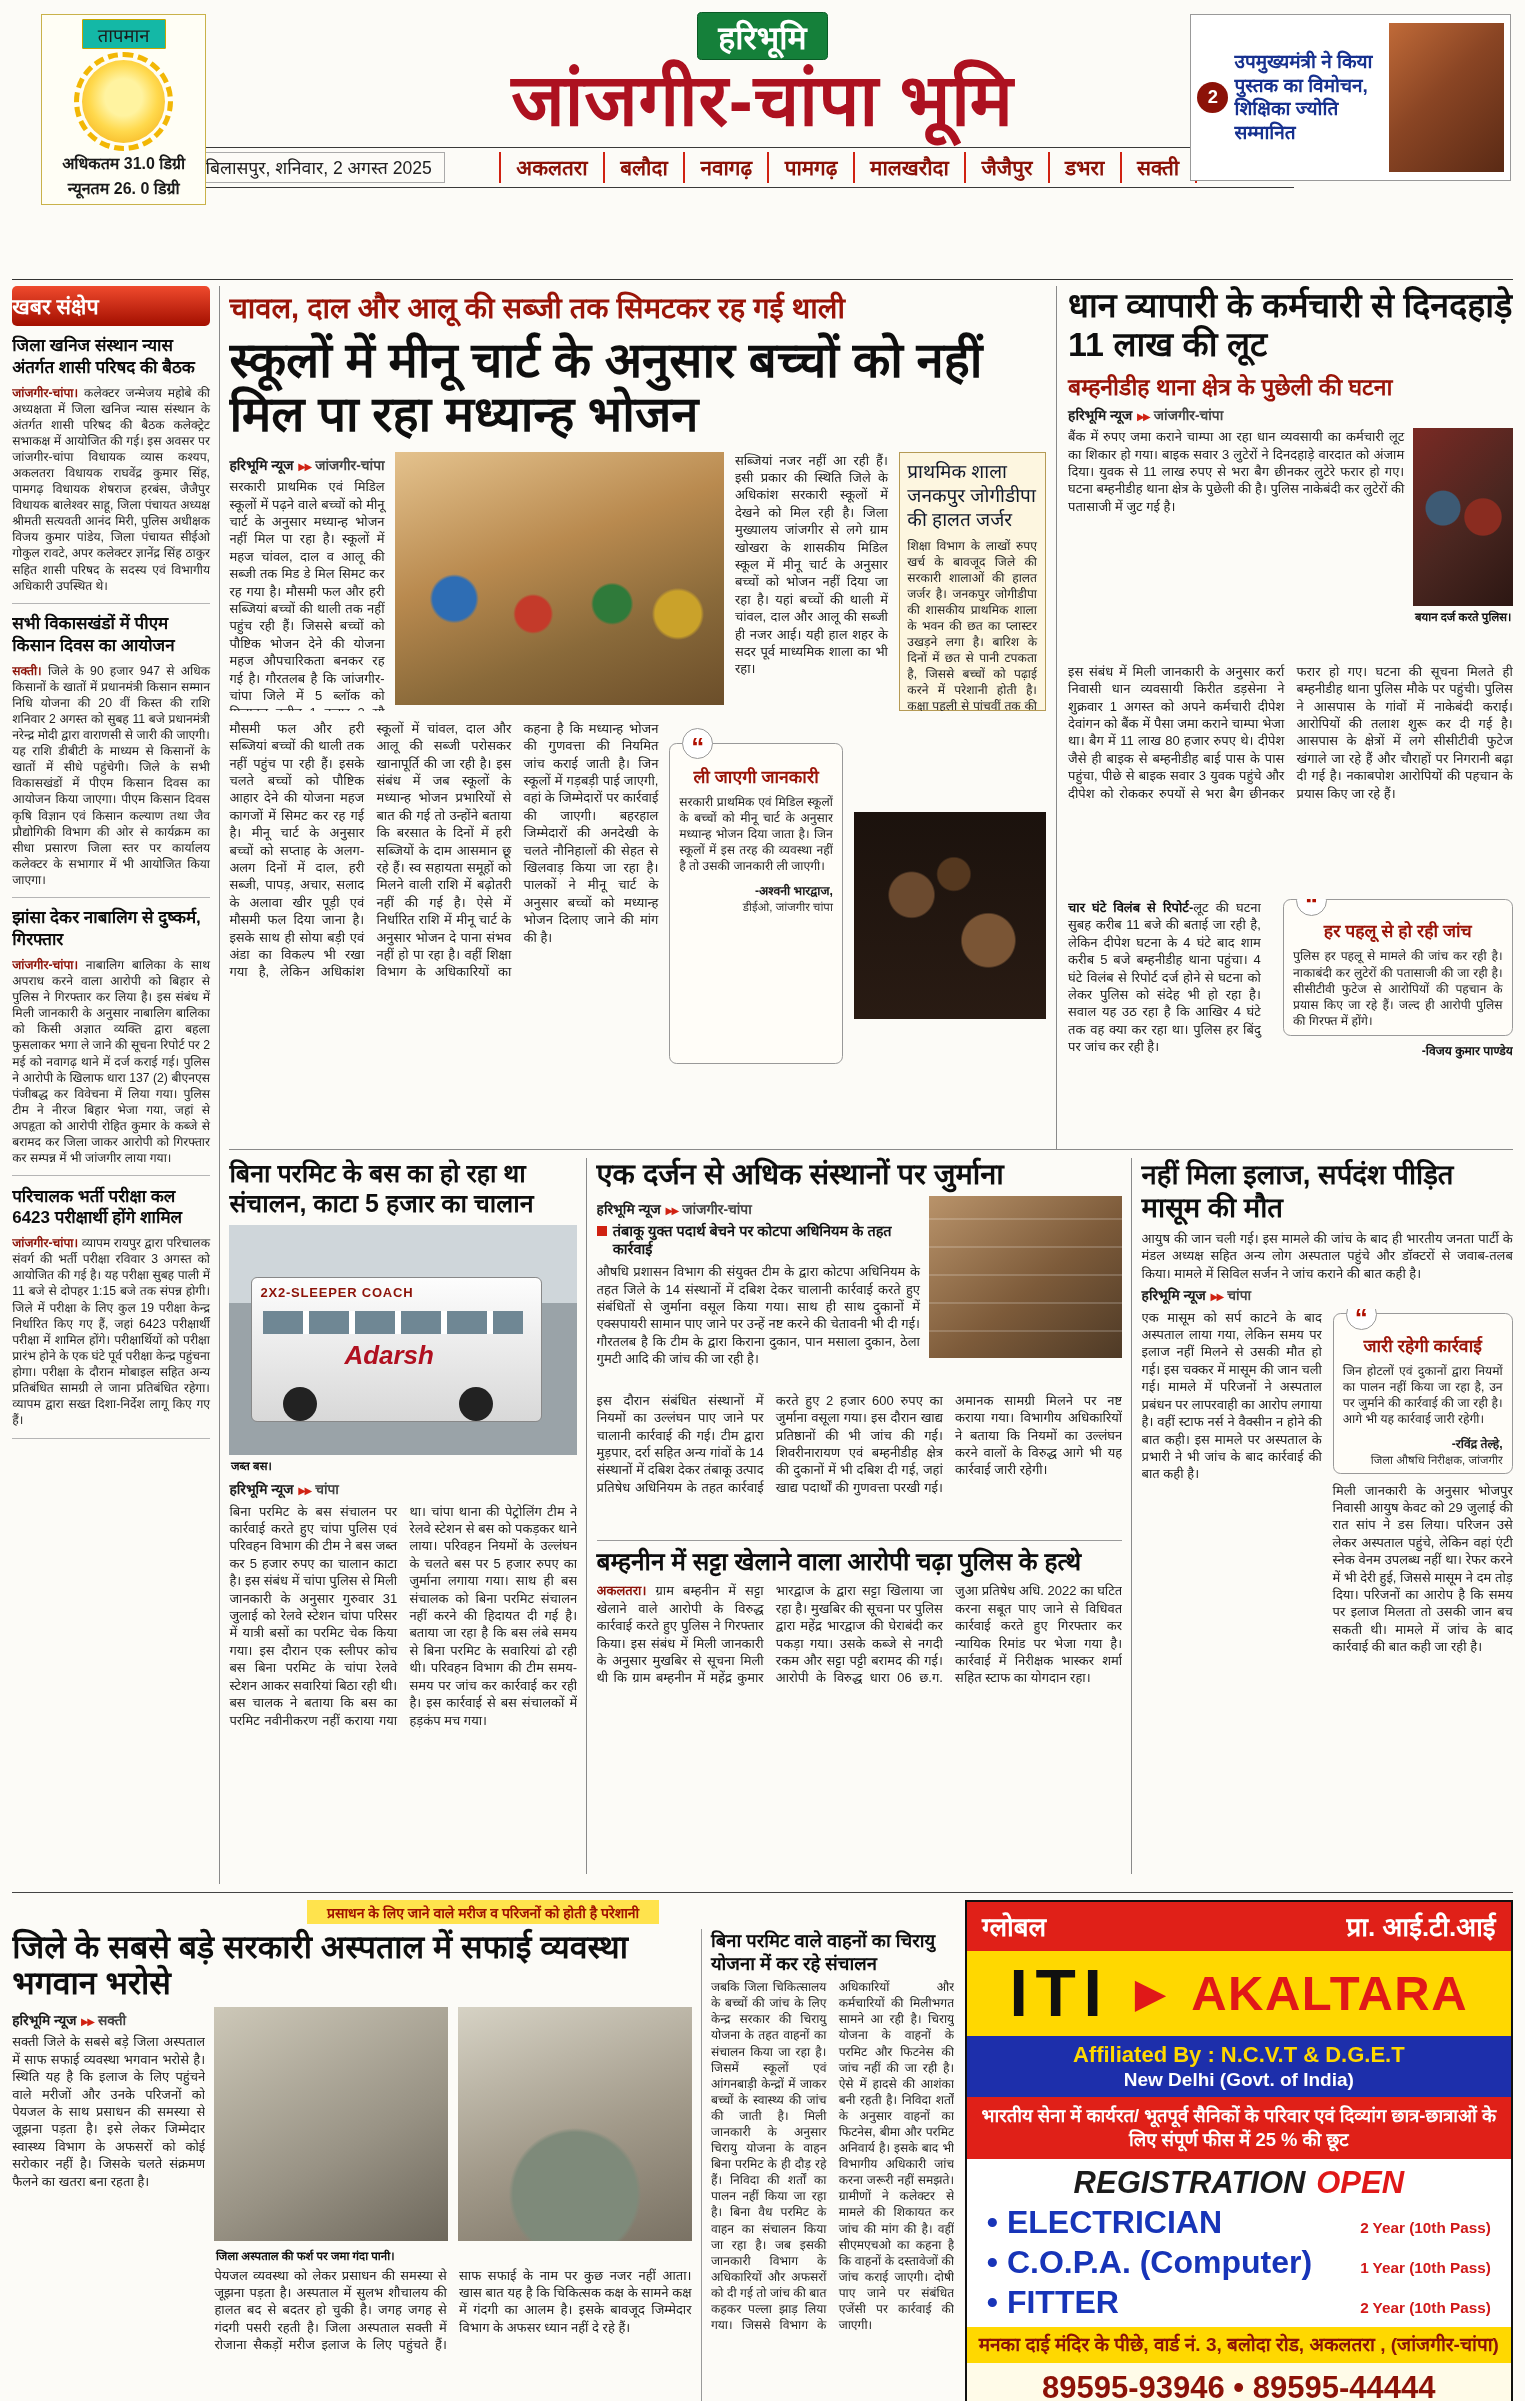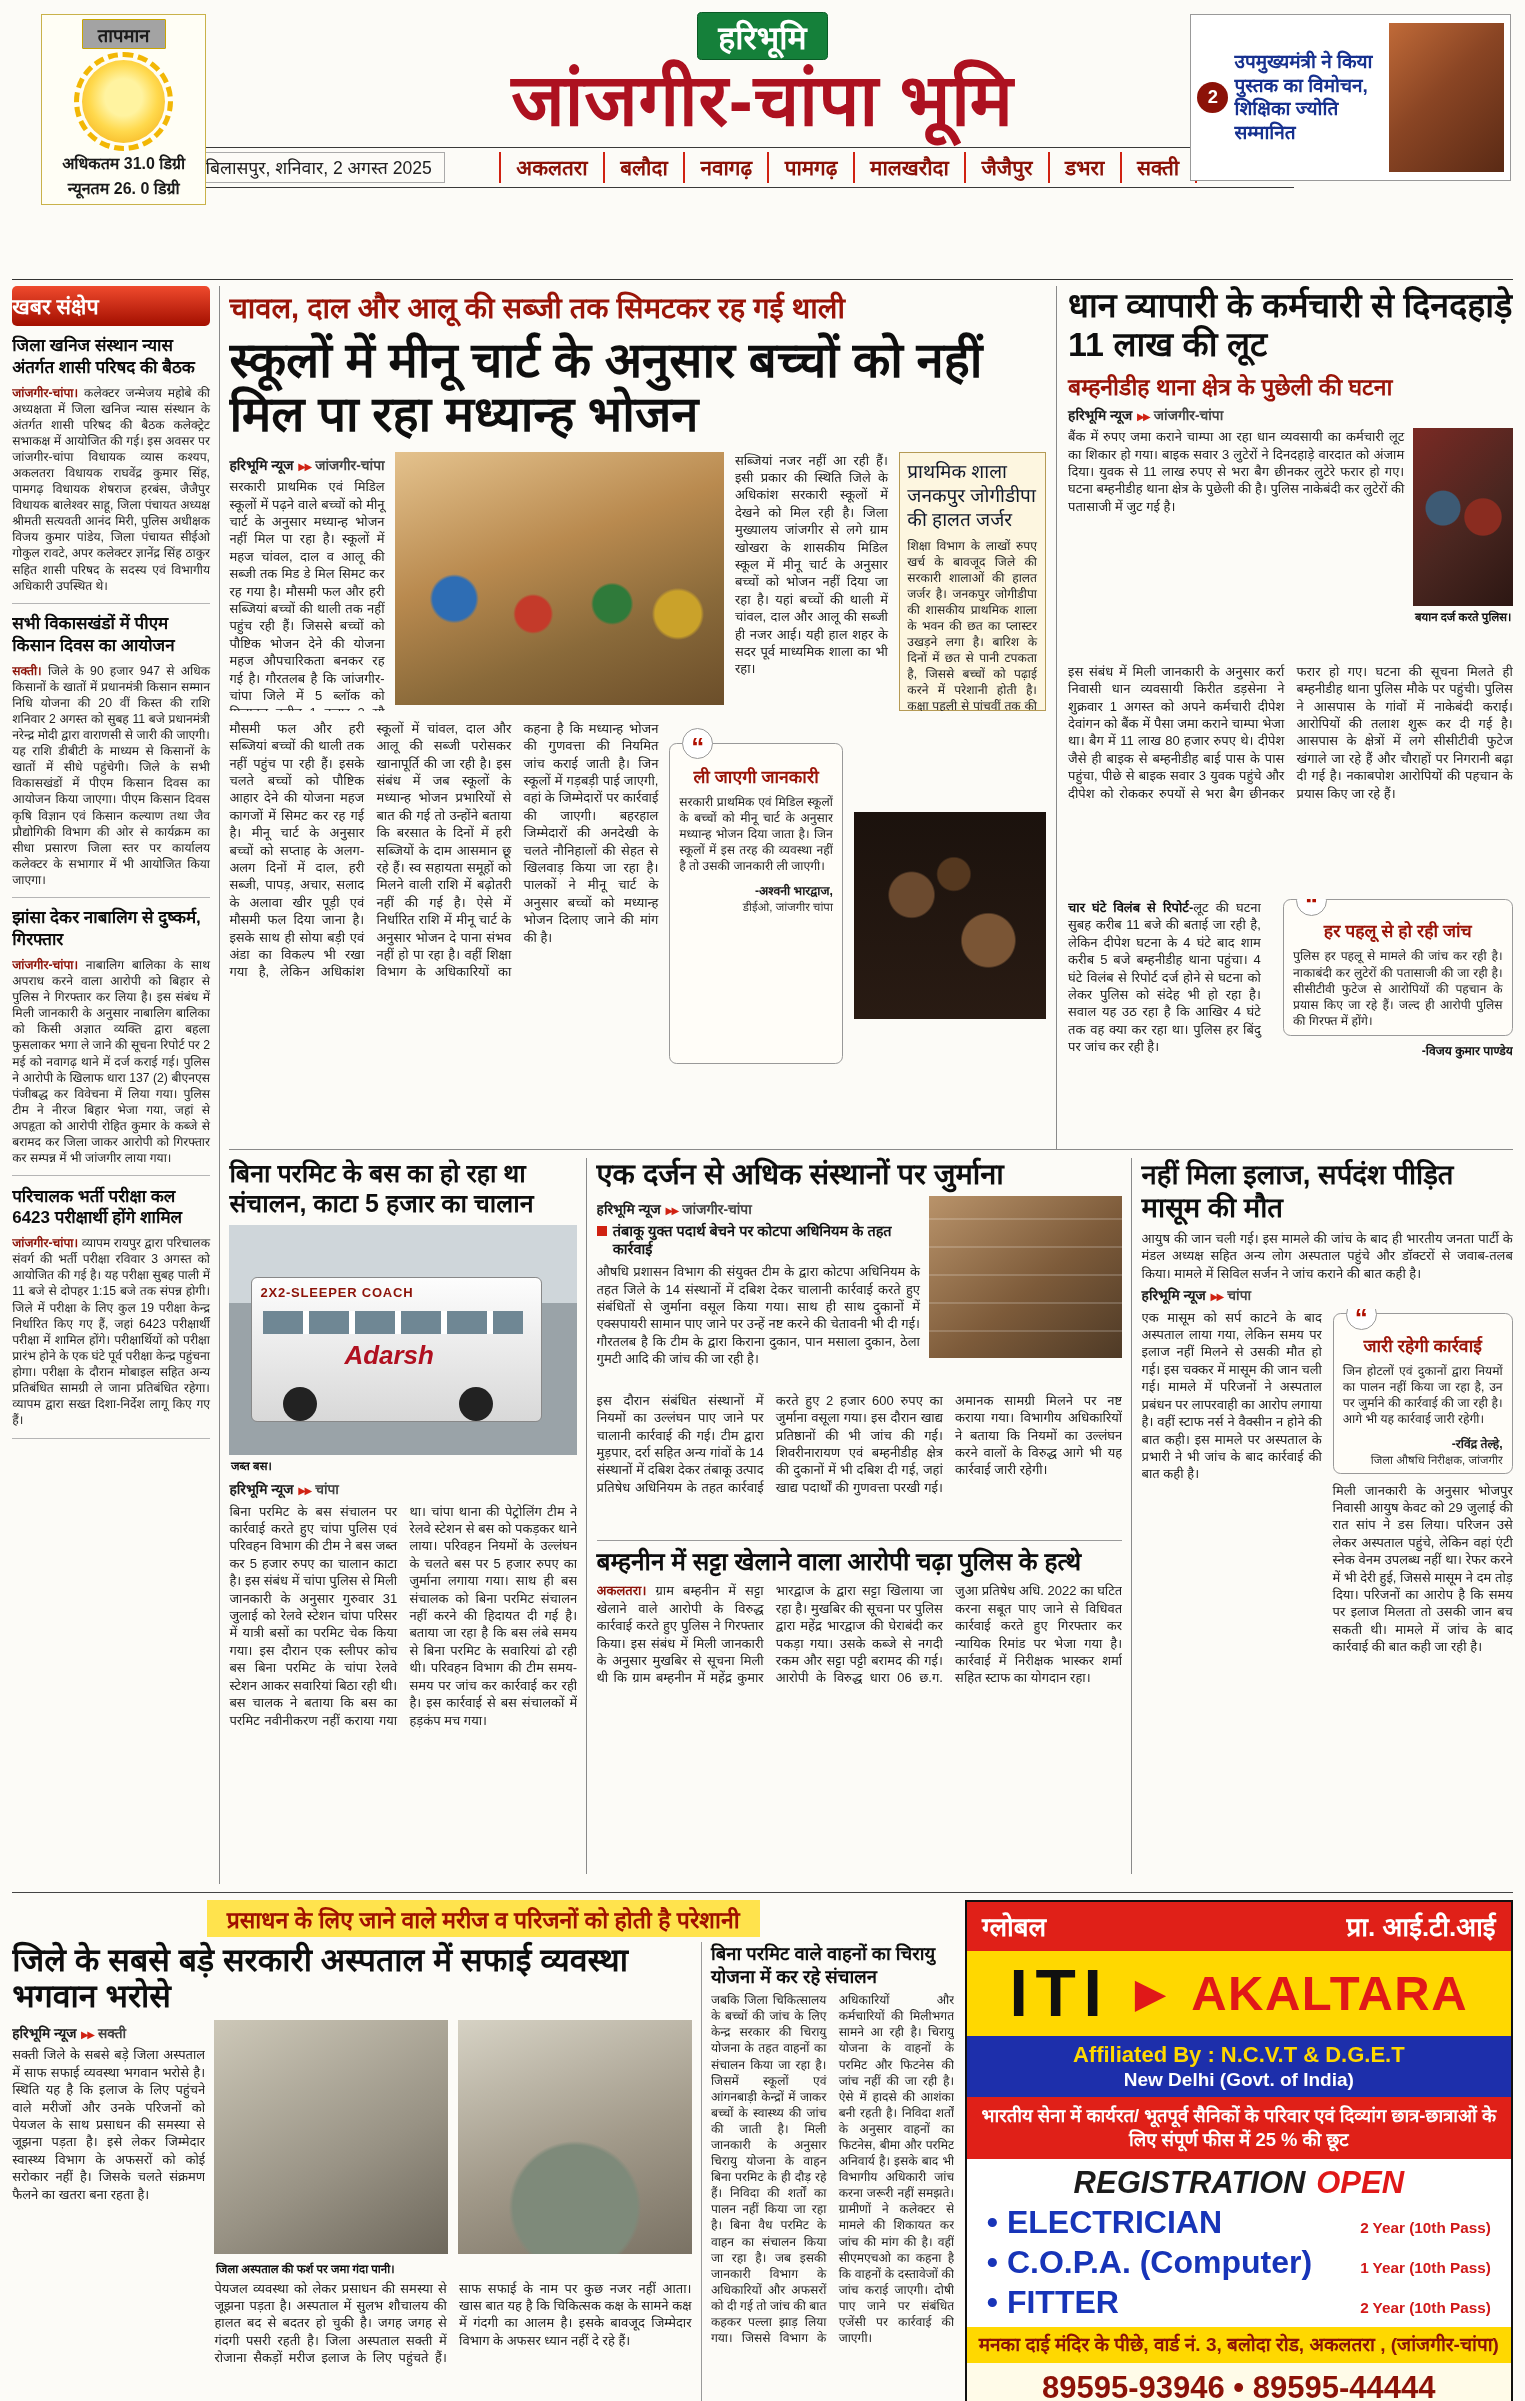"तापमान" .temp-title { background: #a3a3a3 -> #14b8a6; font-weight: bold -> normal }
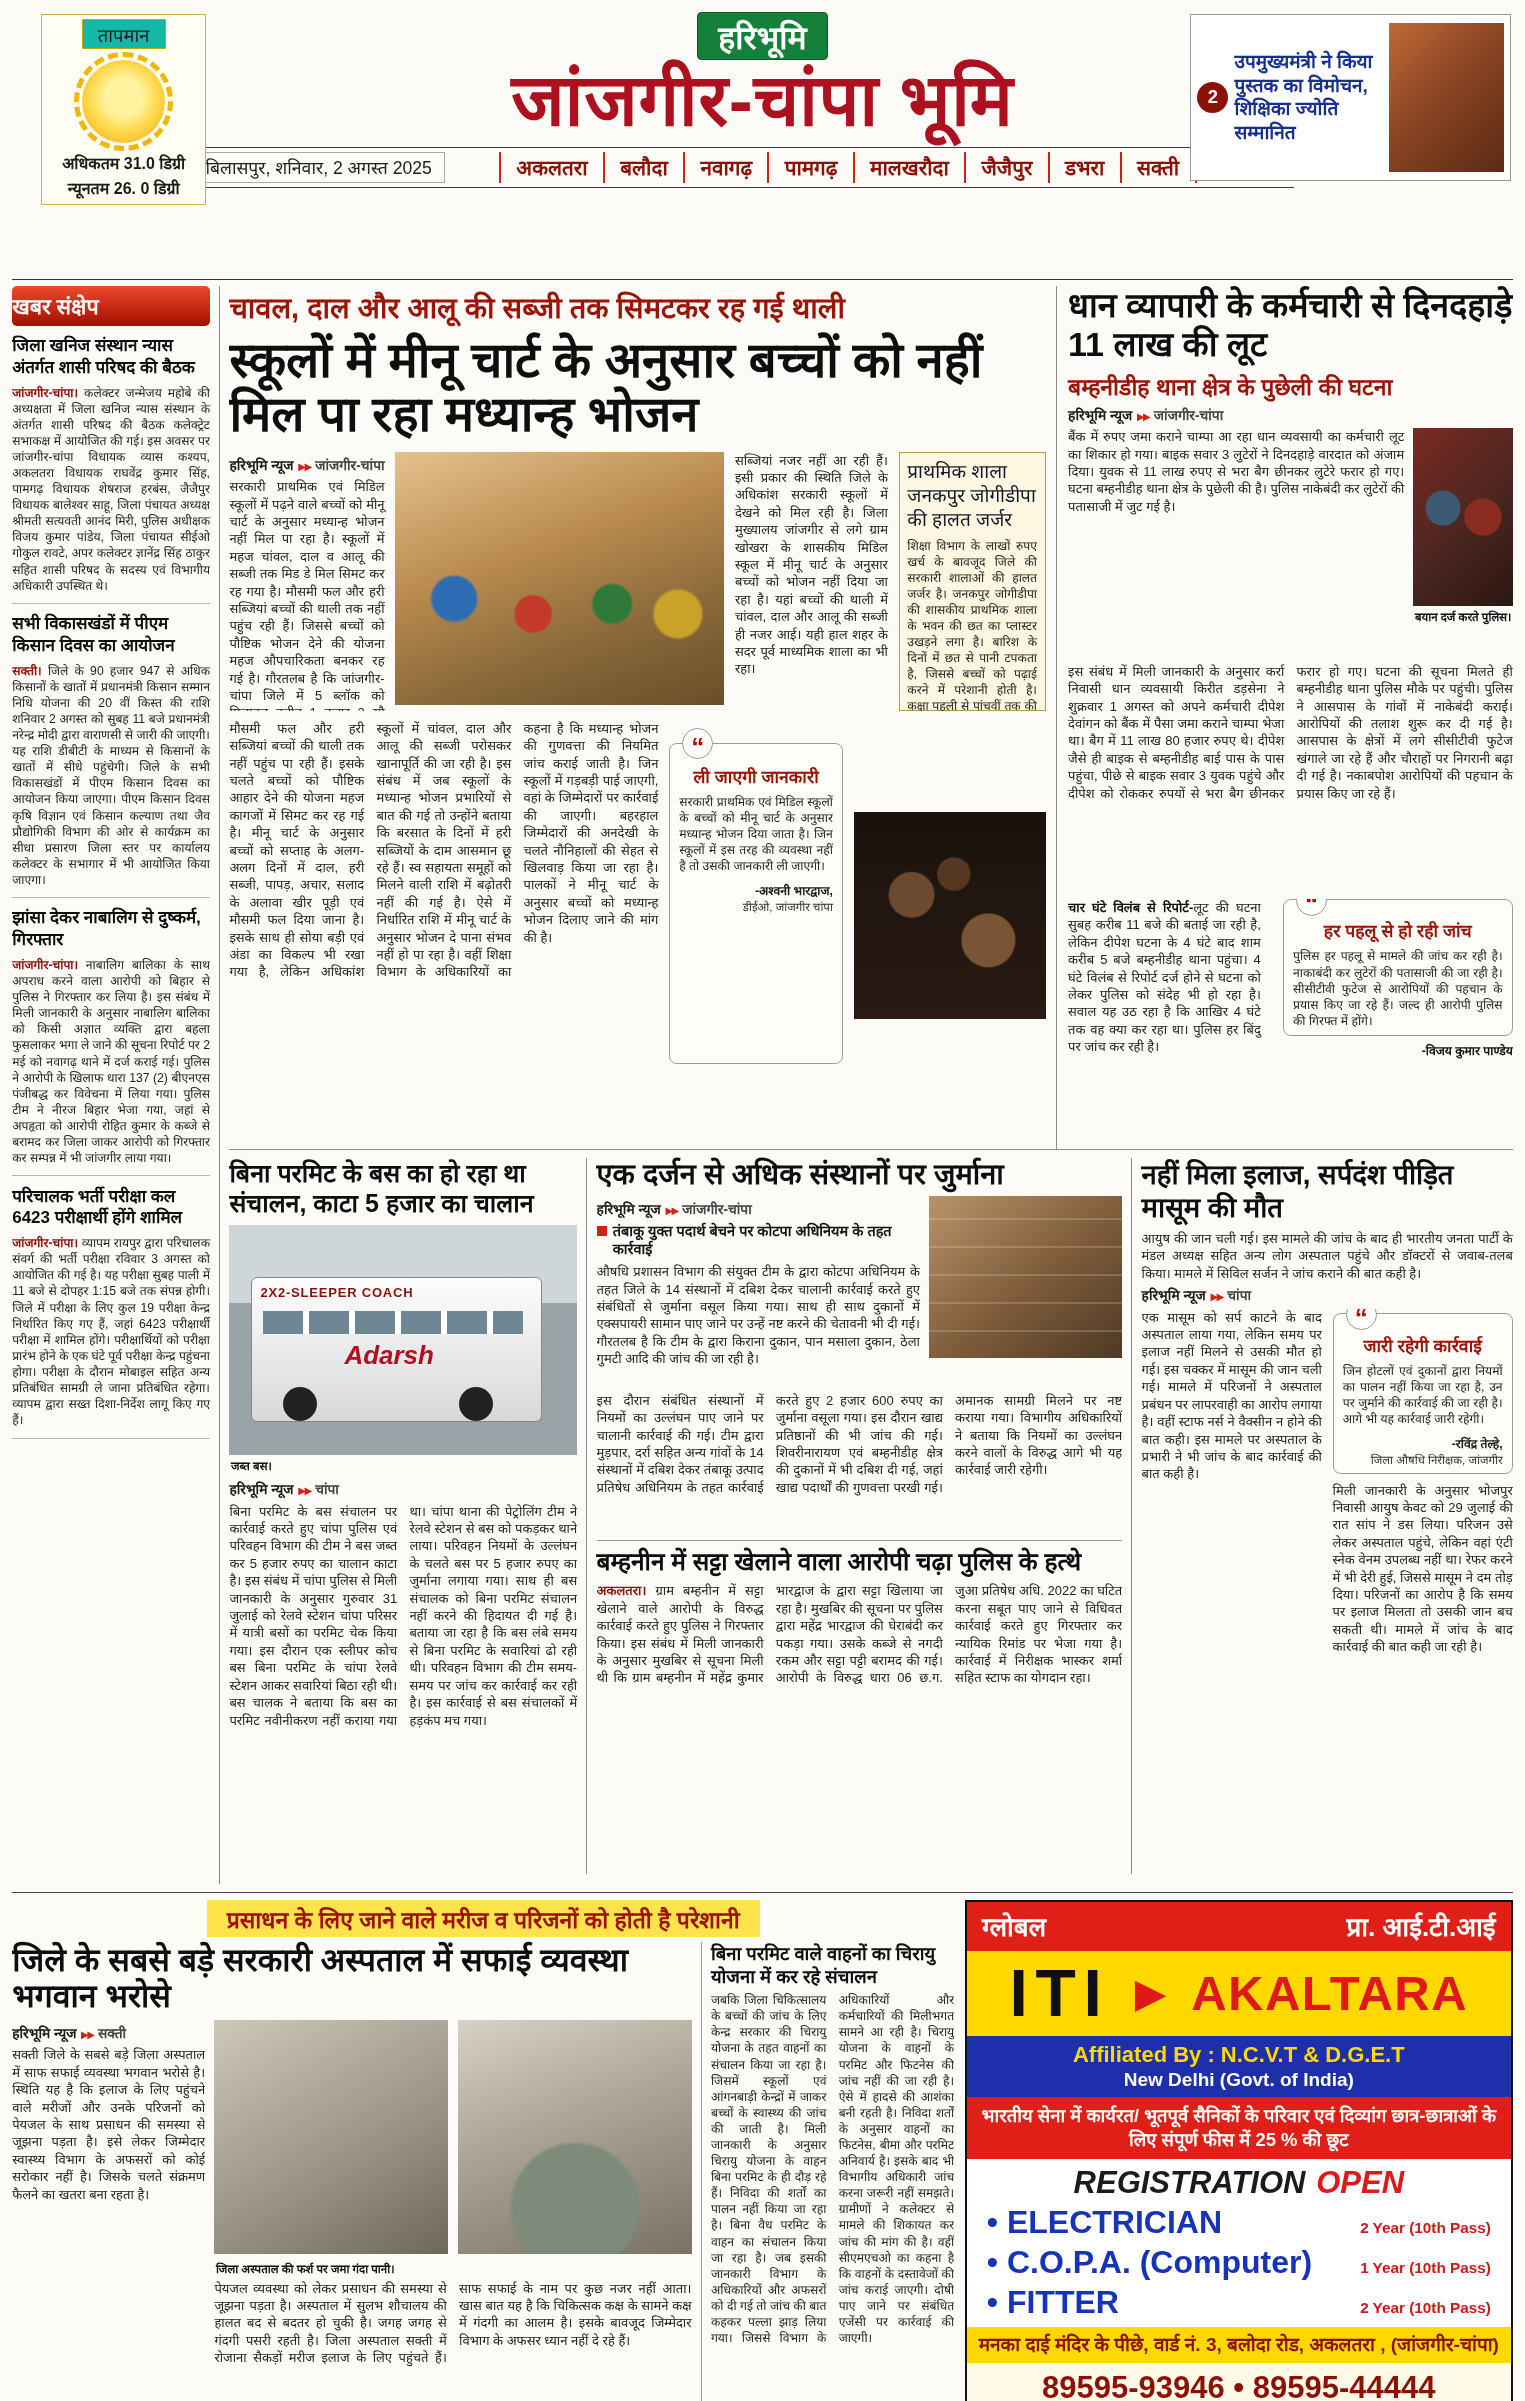"प्रसाधन के लिए जाने वाले" .hosp-kicker span { font-size: 23px -> 14px }
